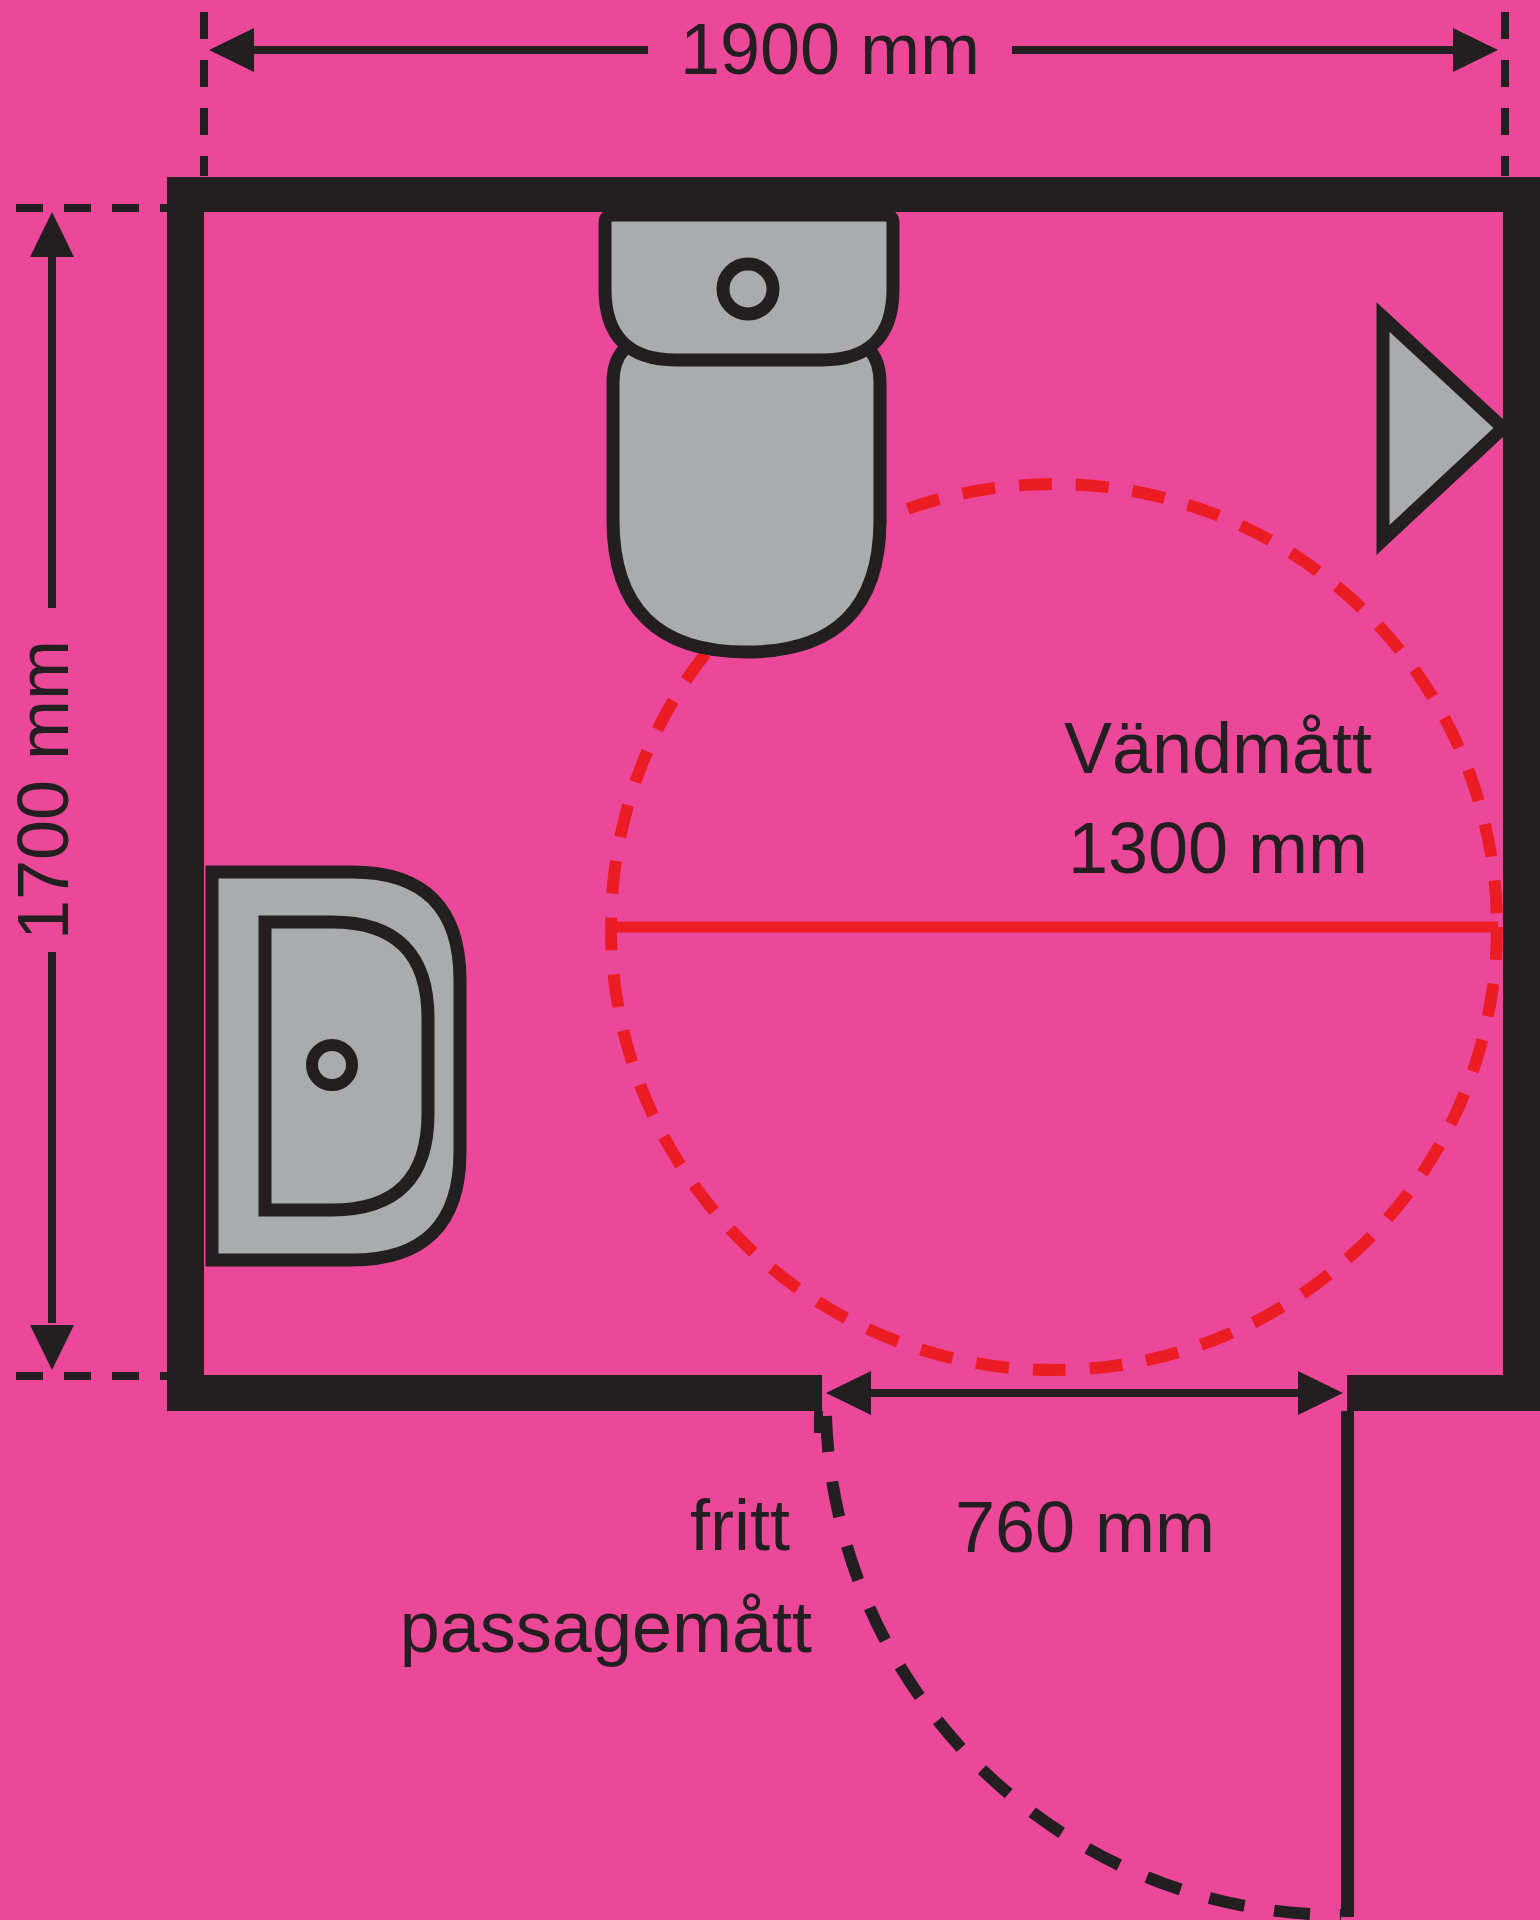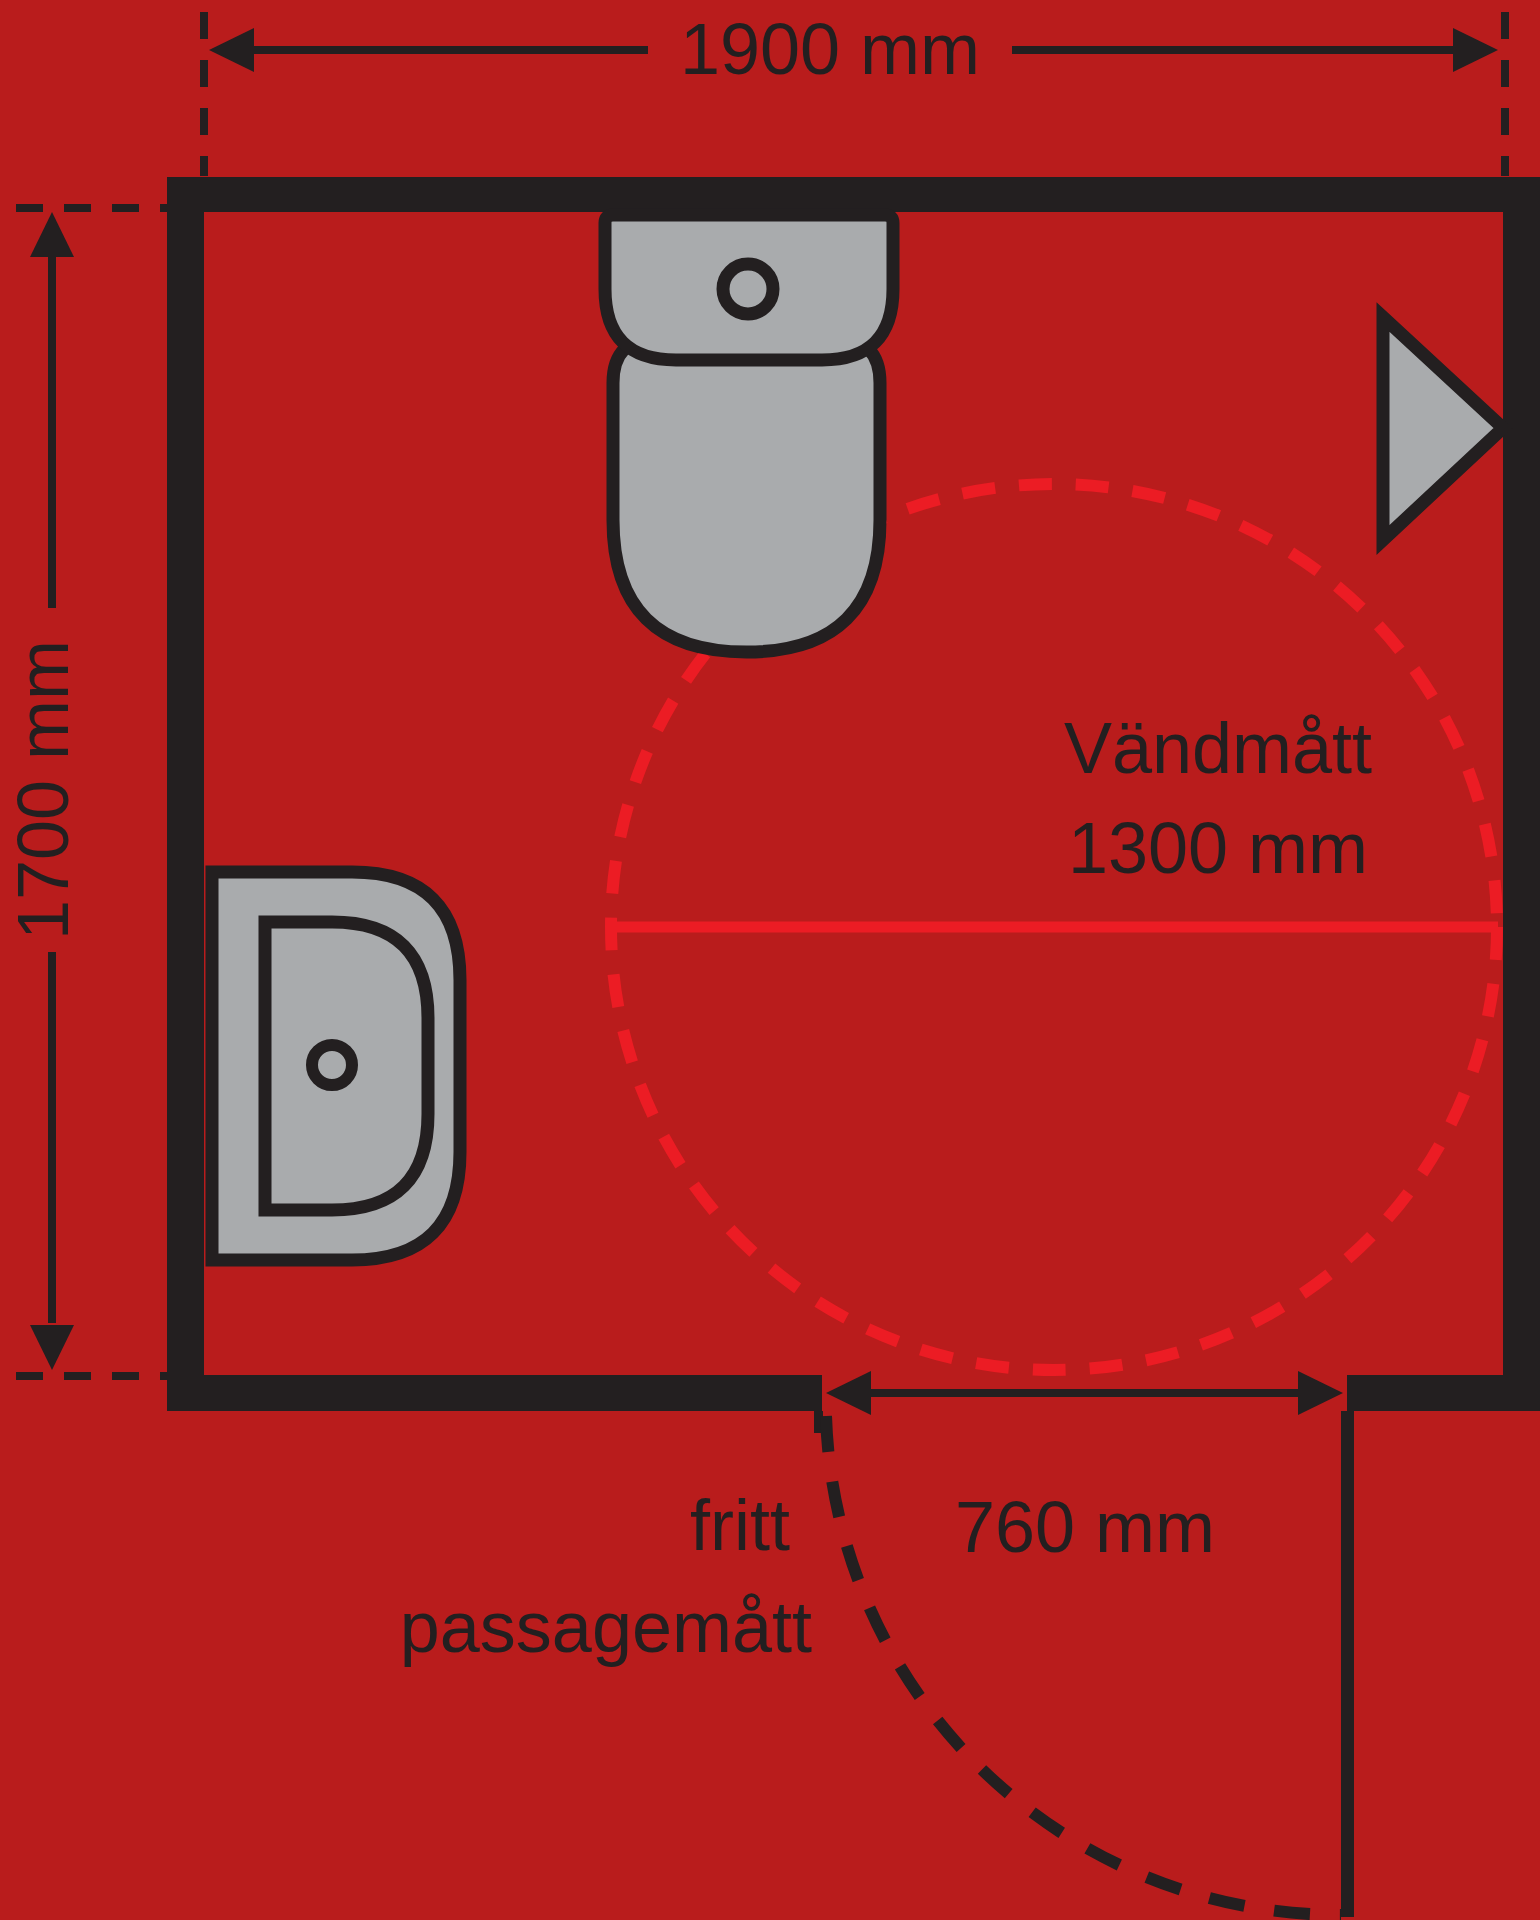"1900 mm" .canvas { background: #b91c1c -> #ec4899 }
